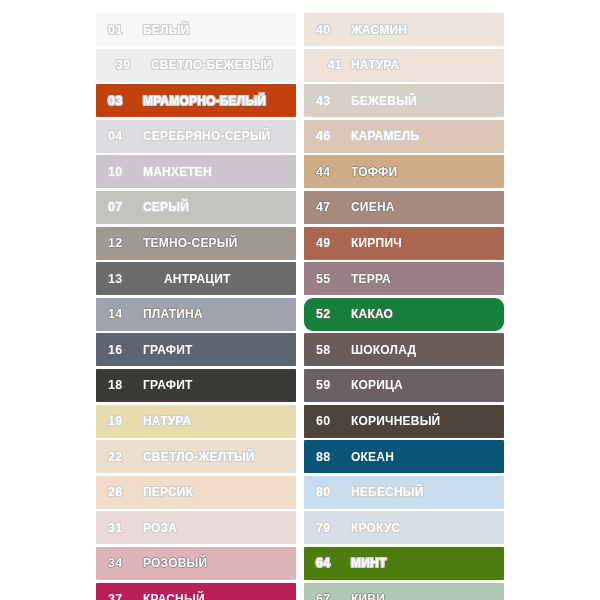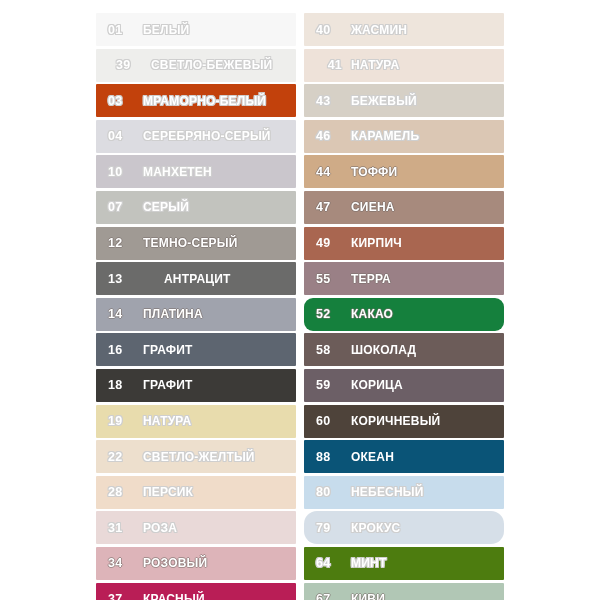"79" div.swatch { border-radius: 13px -> none }
